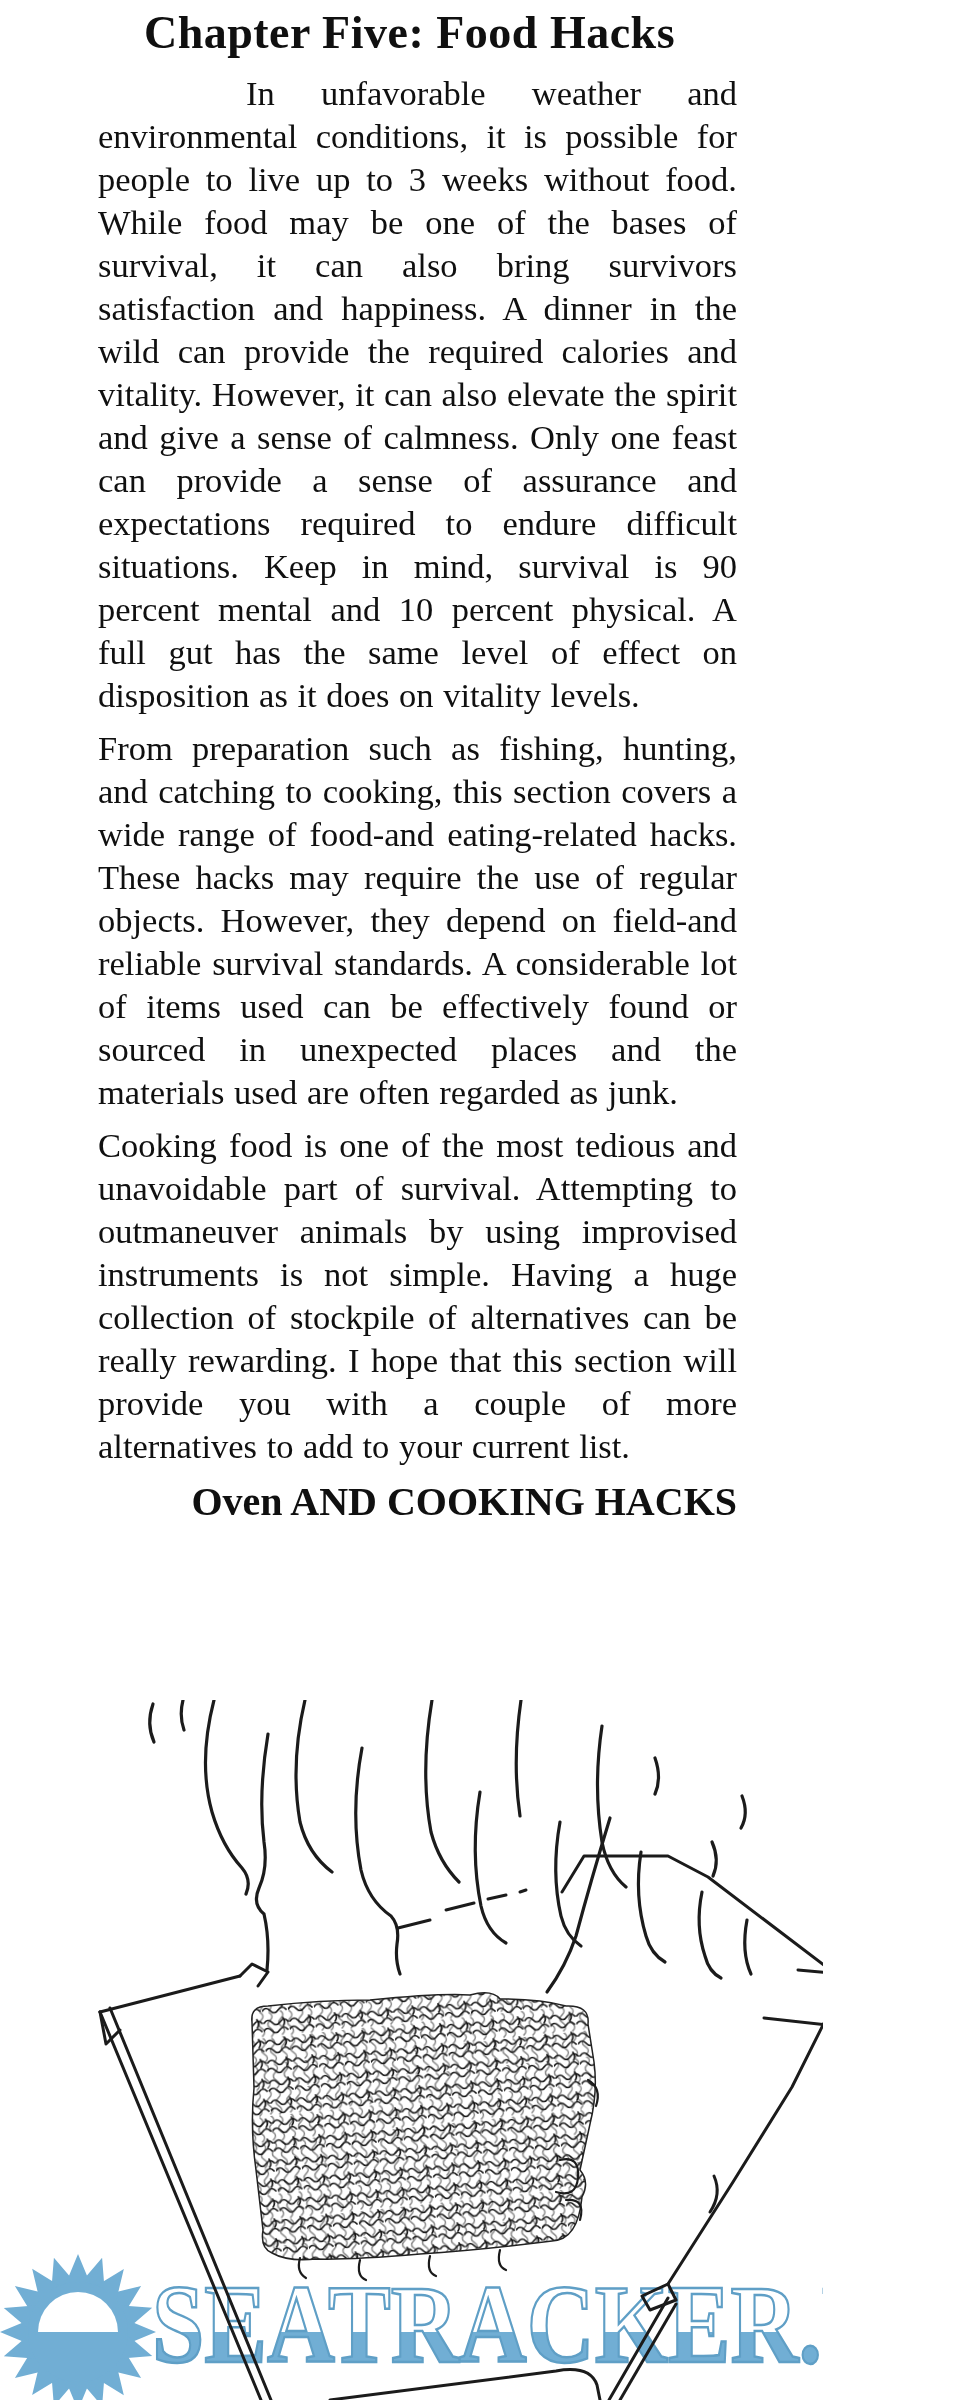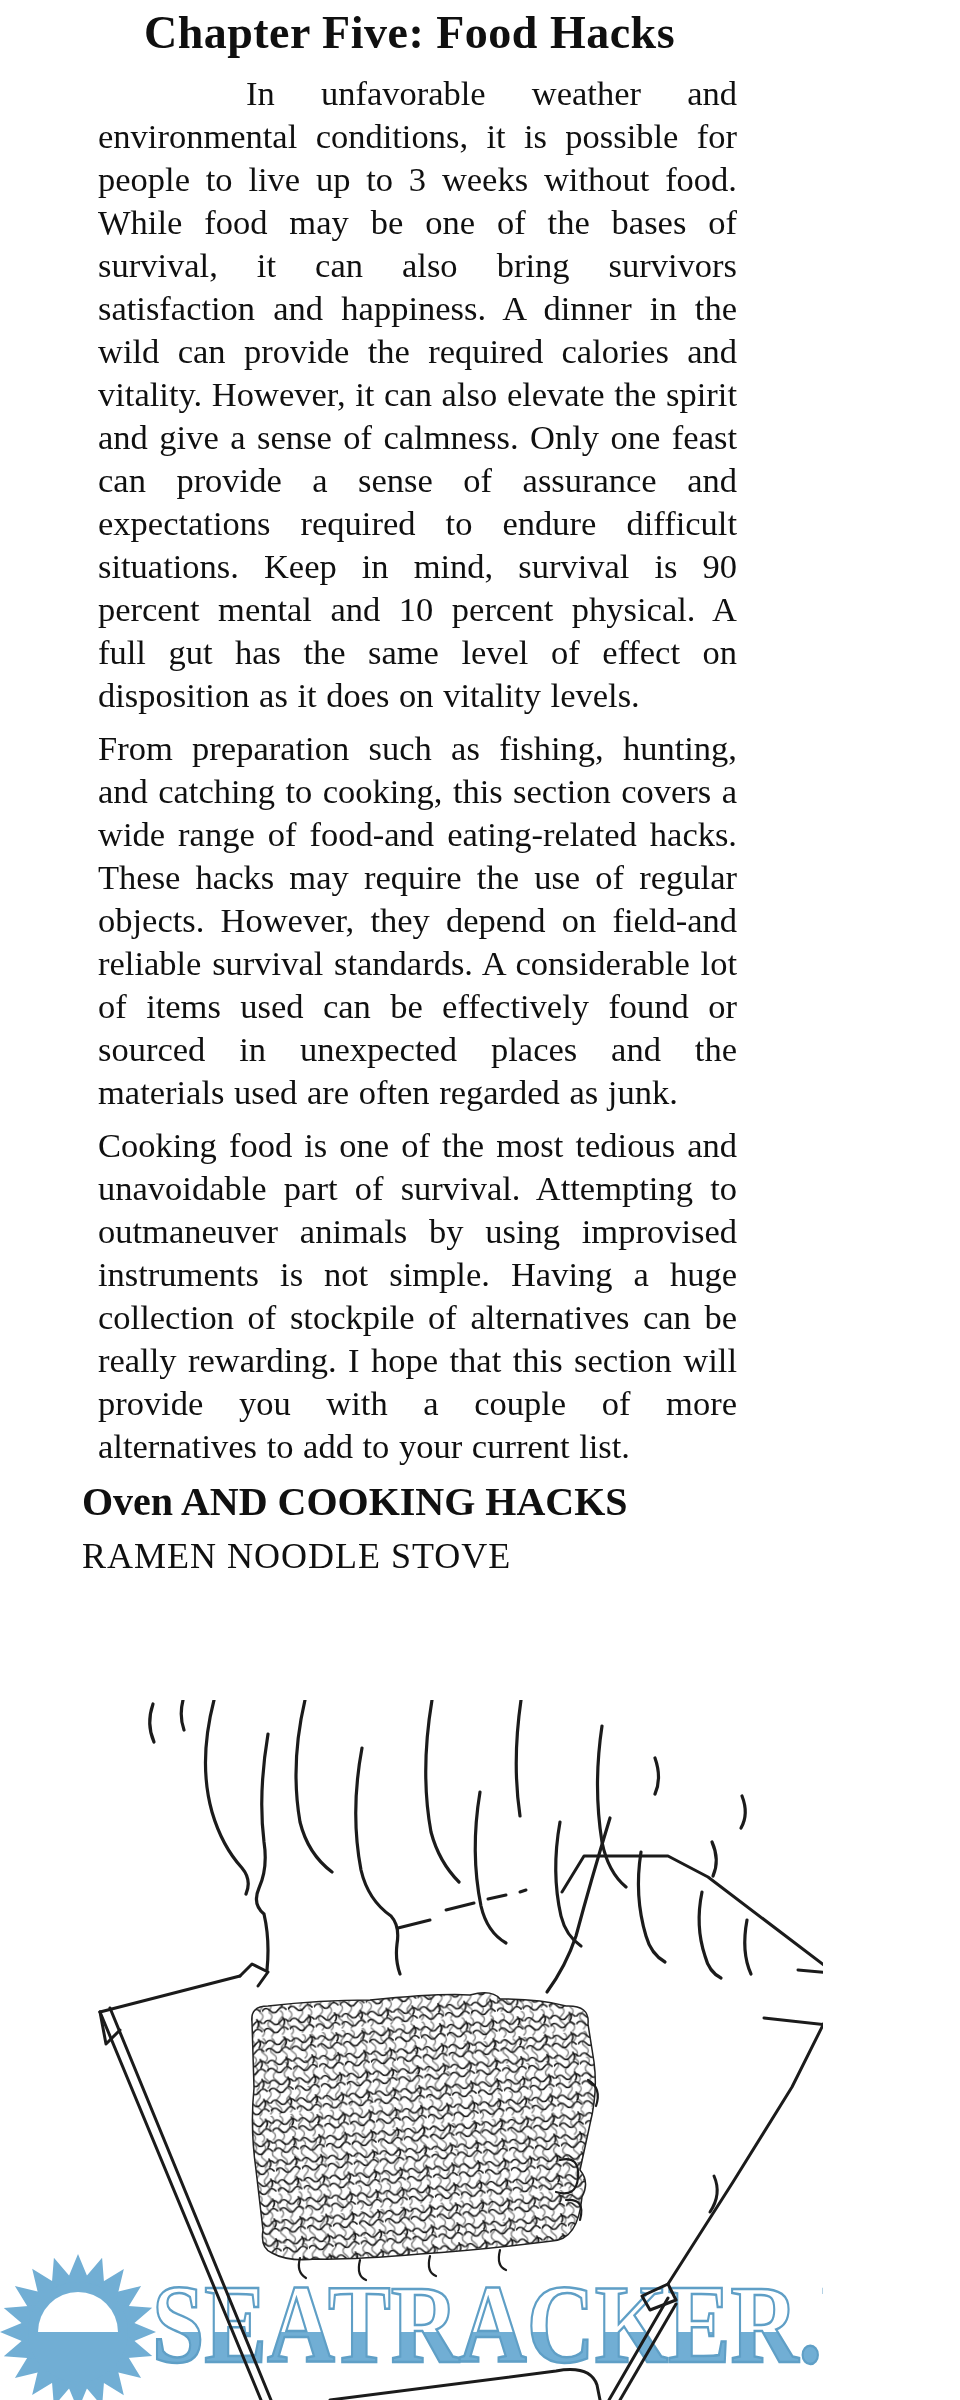"Oven AND COOKING HACKS" .section-heading { text-align: left -> right }
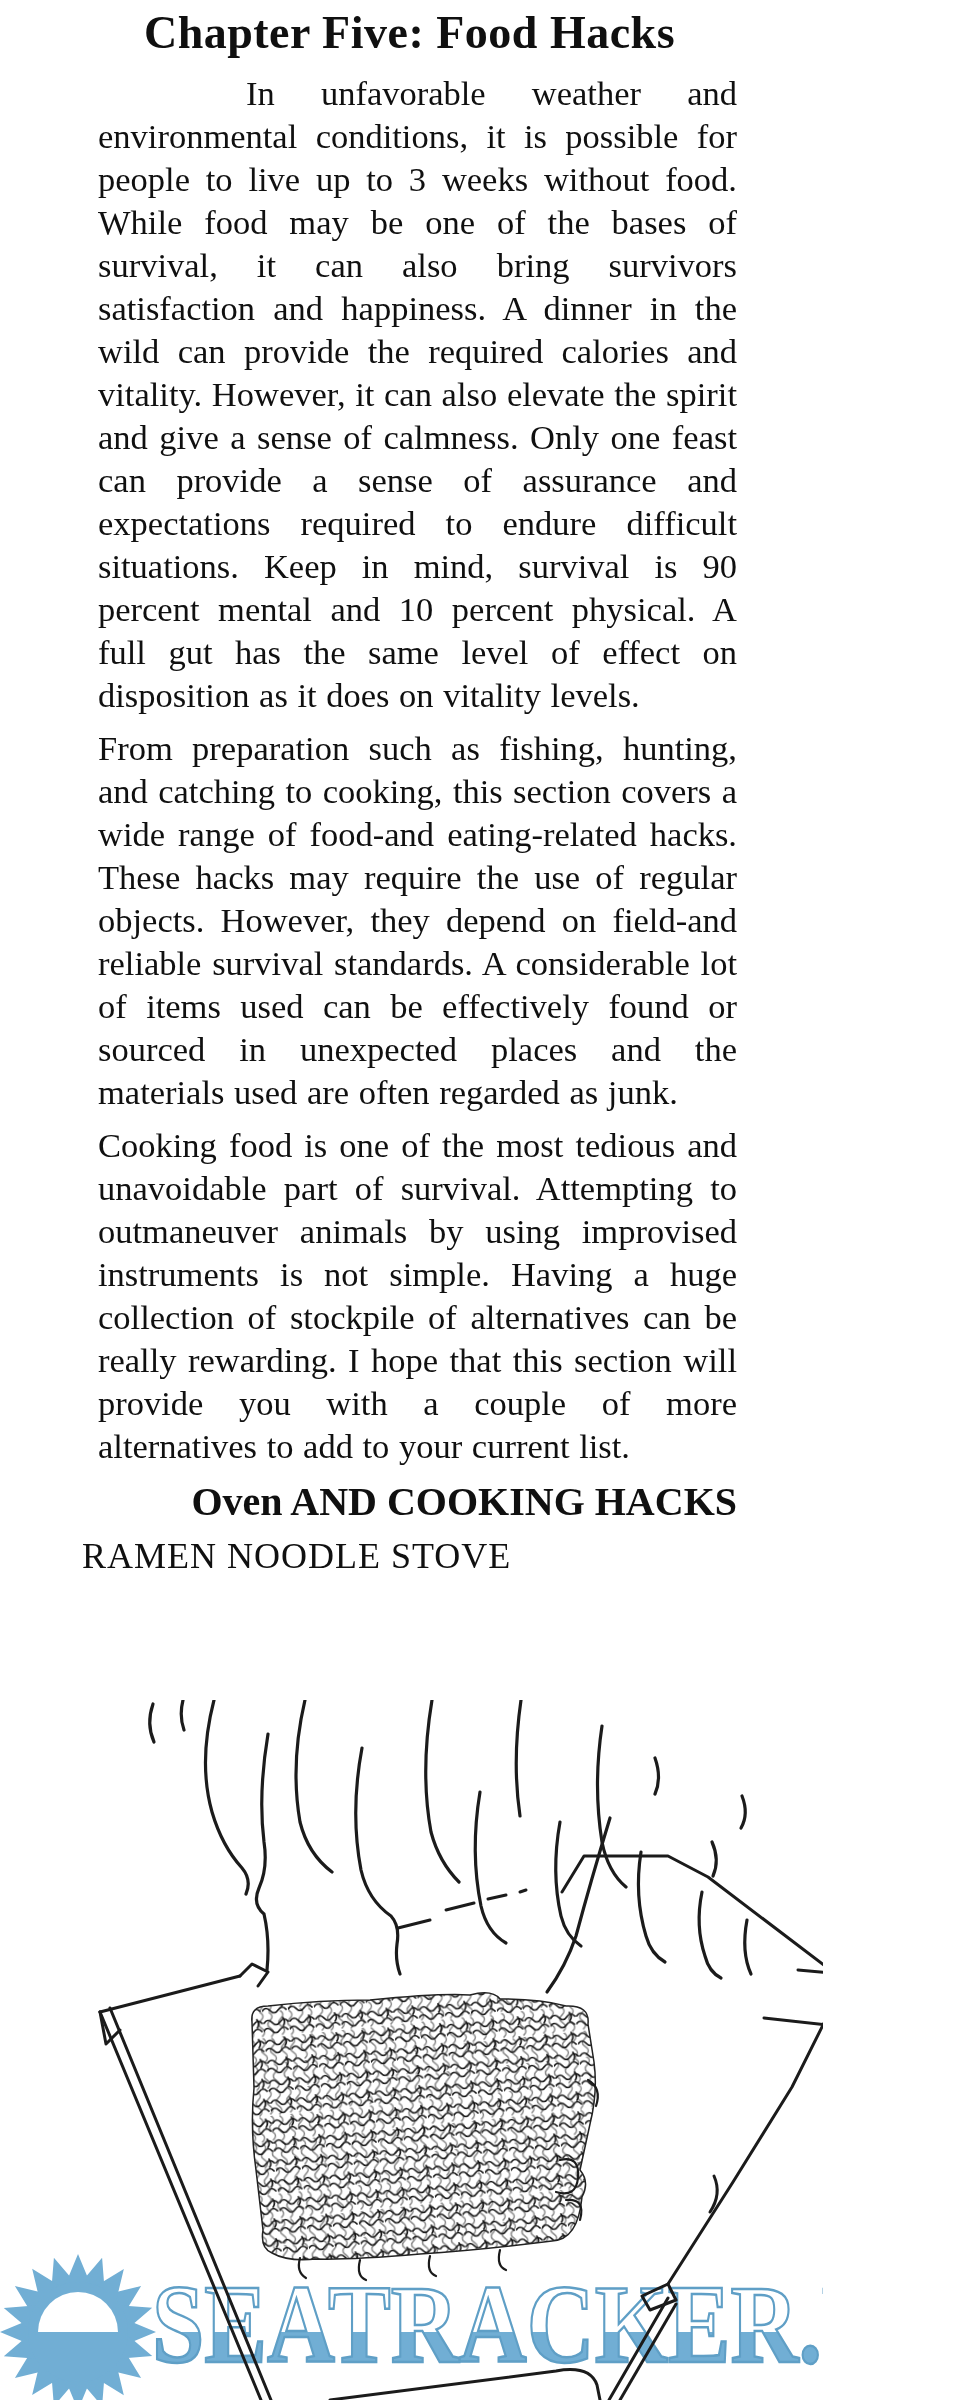"RAMEN NOODLE STOVE" div.sub-heading { html: <div>RAMEN NOODLE STOVE</div> -> none }
